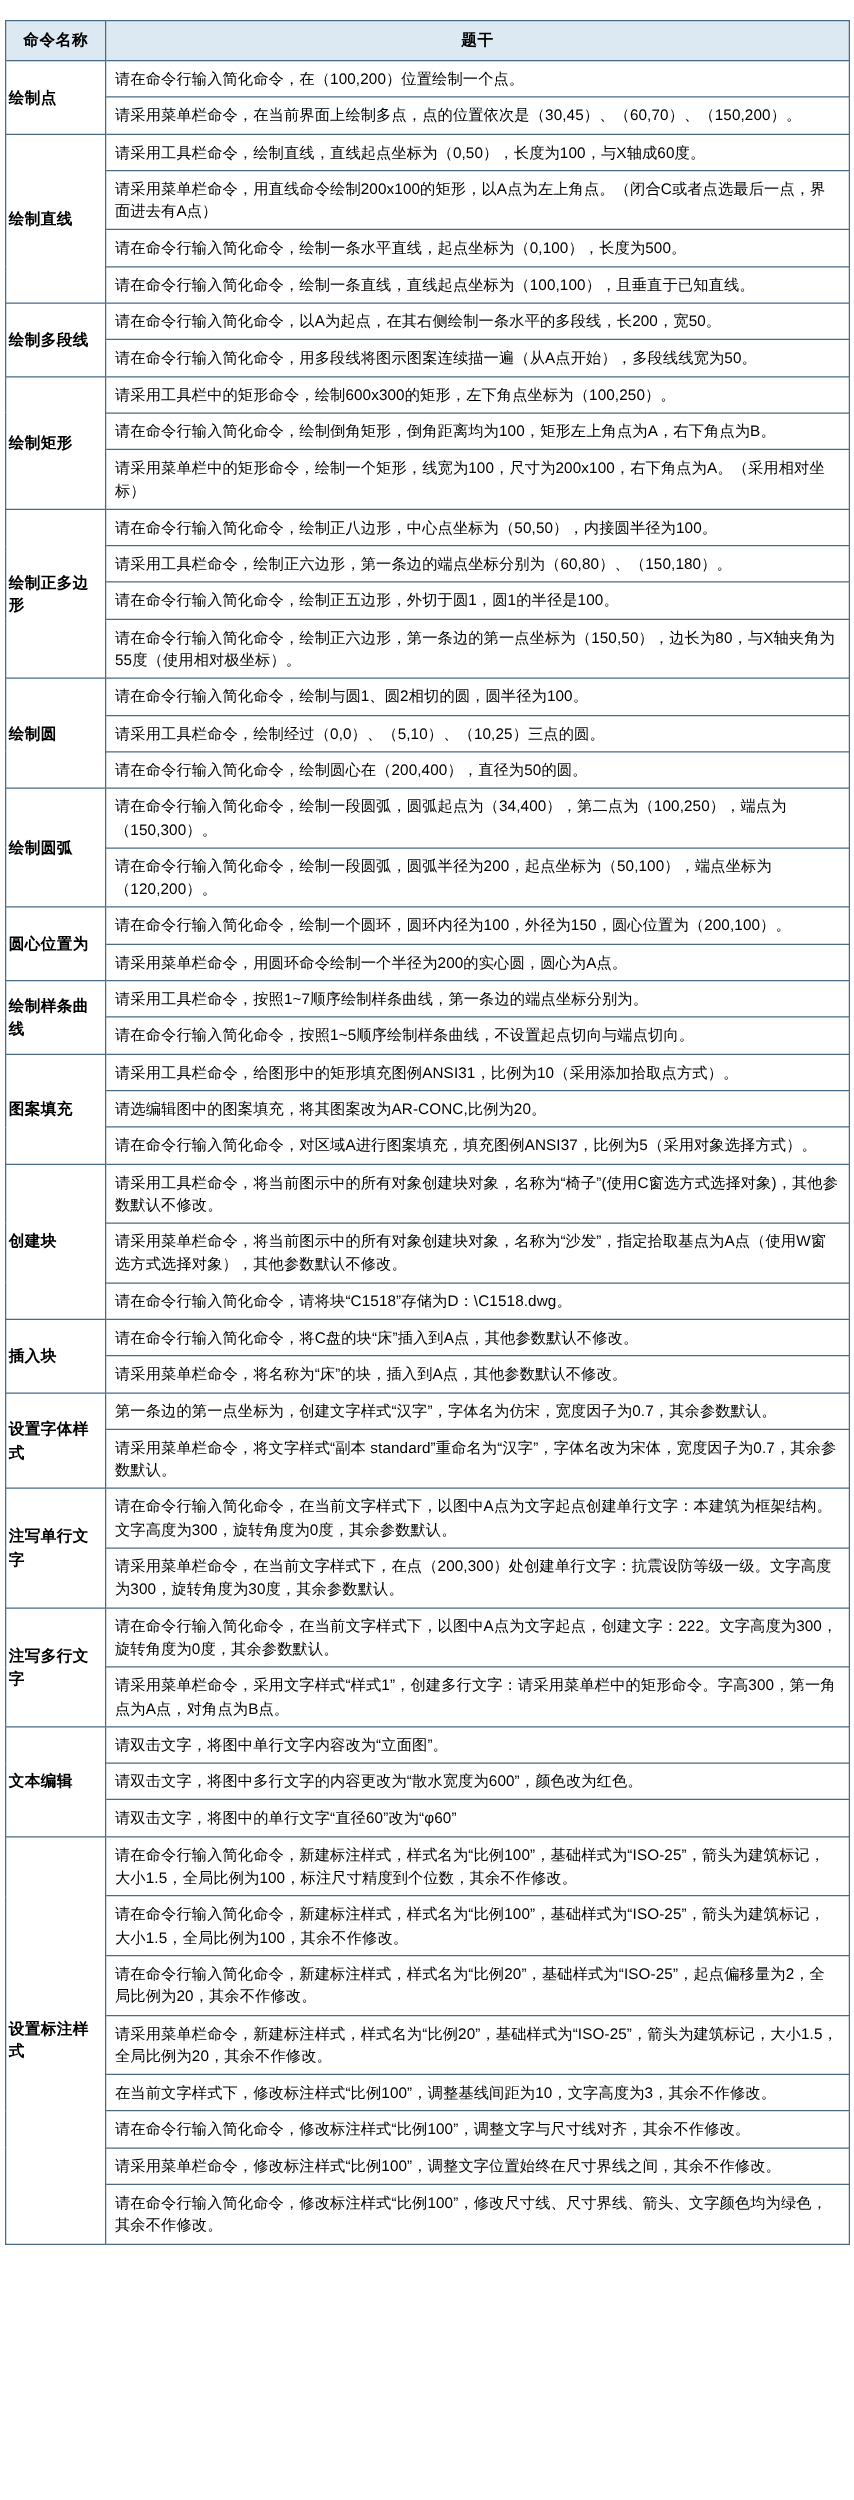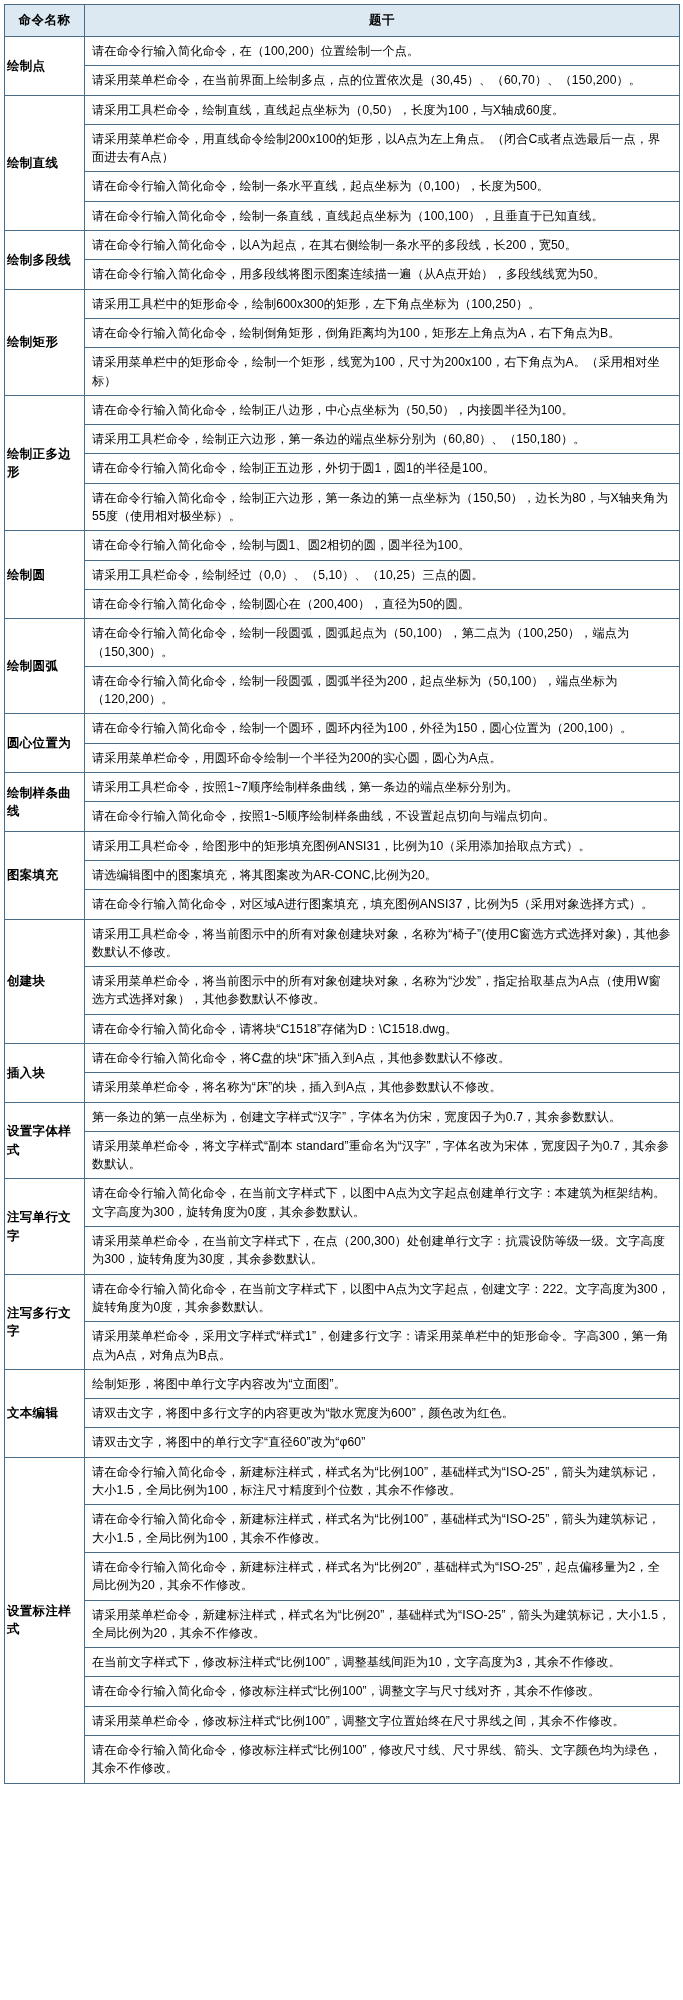"命令名称" .sheet { padding: 4px 4px 6px 4px -> 16px 4px 6px 4px }
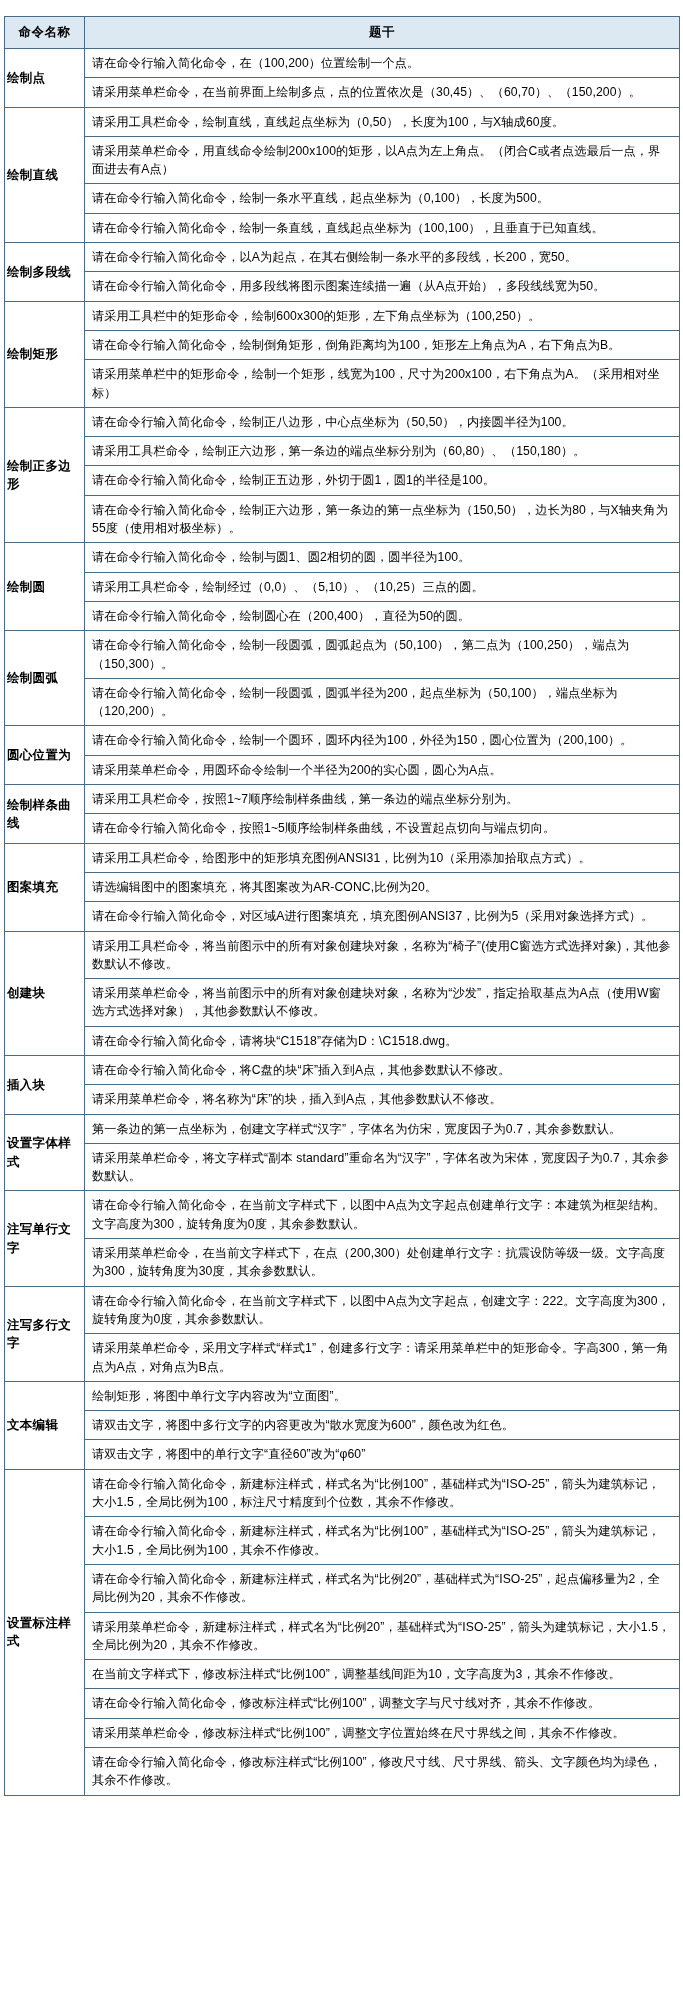"请在命令行输入简化命令，绘制一段圆弧，圆弧起点为（50,100），第二点为（10" td.stem-cell { text: 50,100 -> 34,400 }
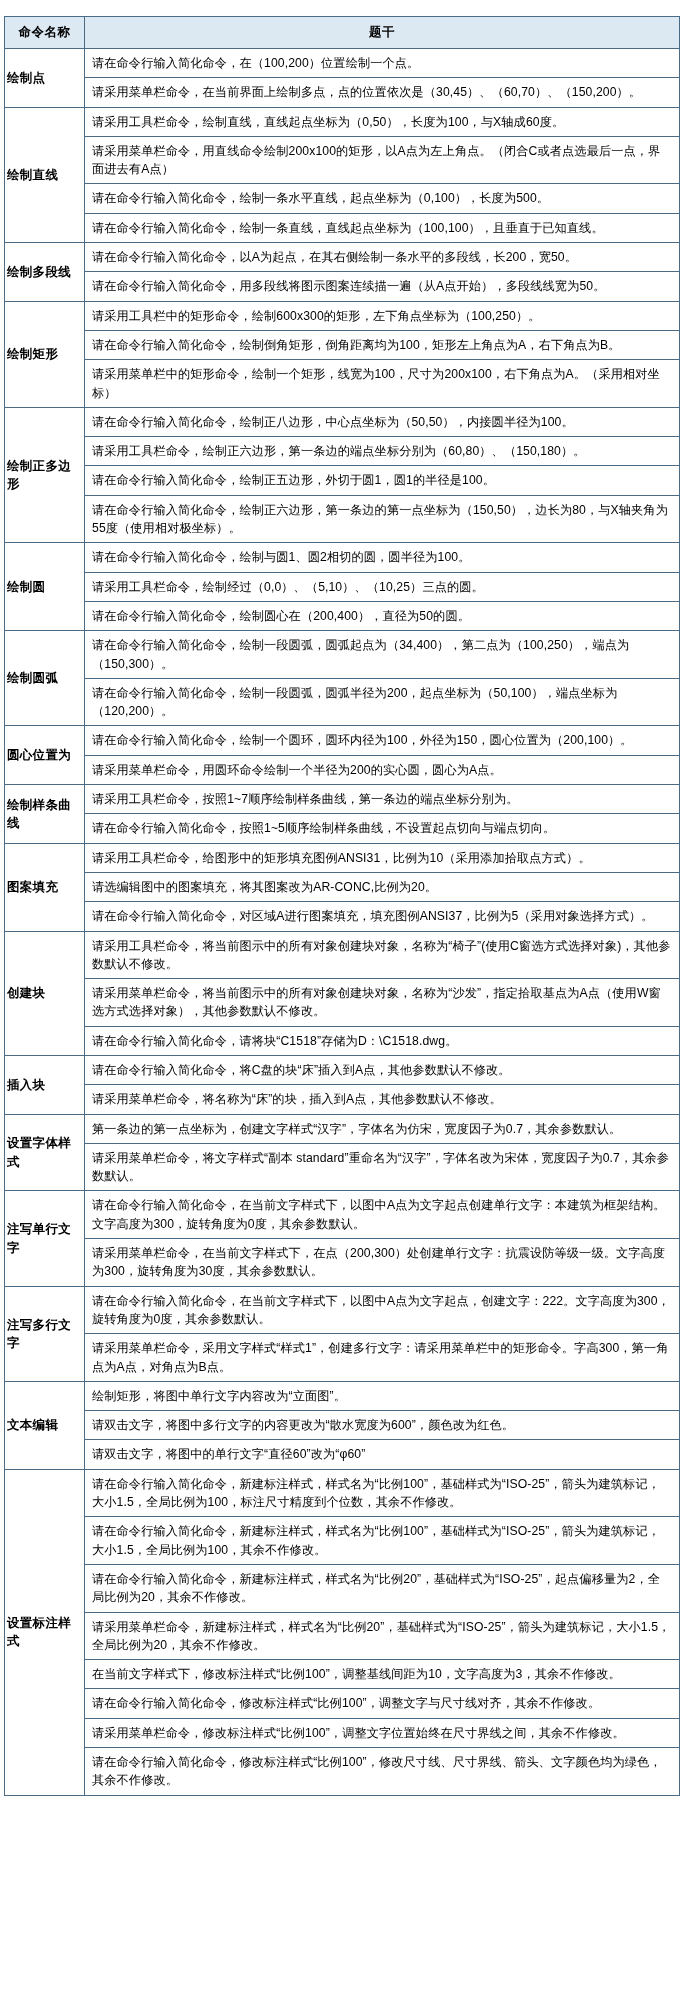"绘制矩形，将图中单行文字内容改为“立面图”。" td.stem-cell { text: 绘制矩形 -> 请双击文字 }
